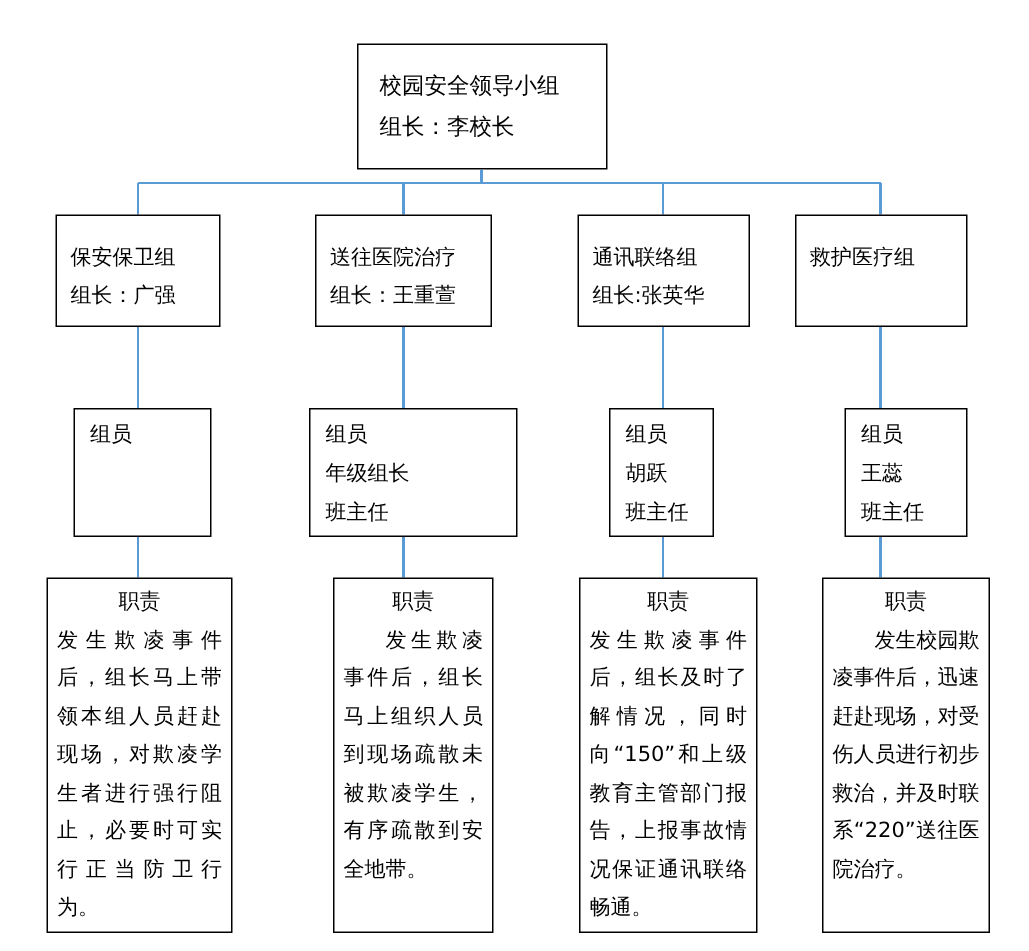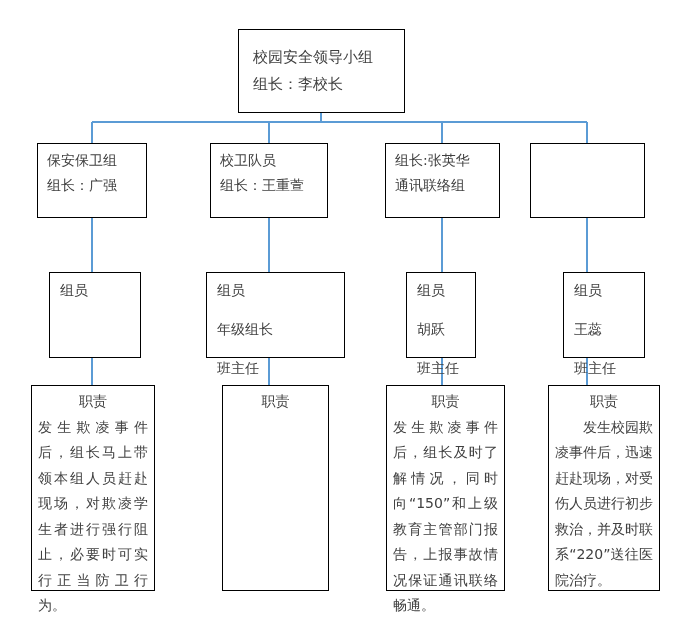"校园安全领导小组" .node { color: #404040 -> #000000 }
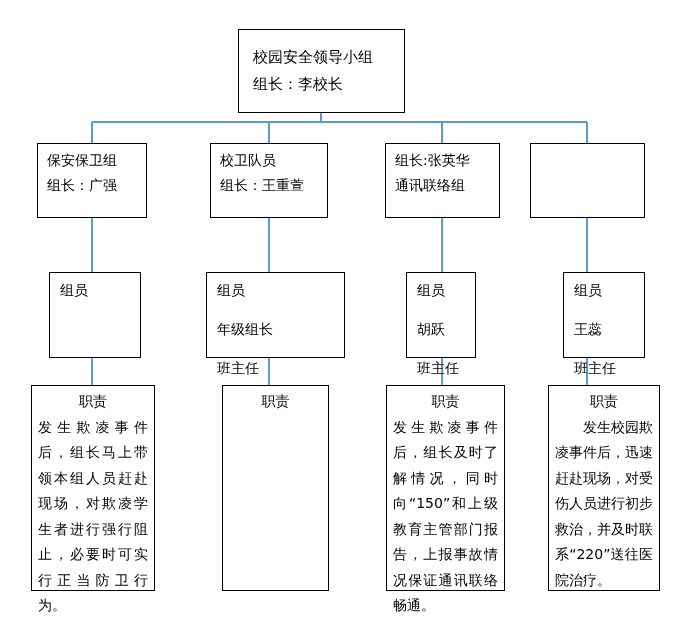"保安保卫组" .node-group { padding-top: 4px -> 16px }
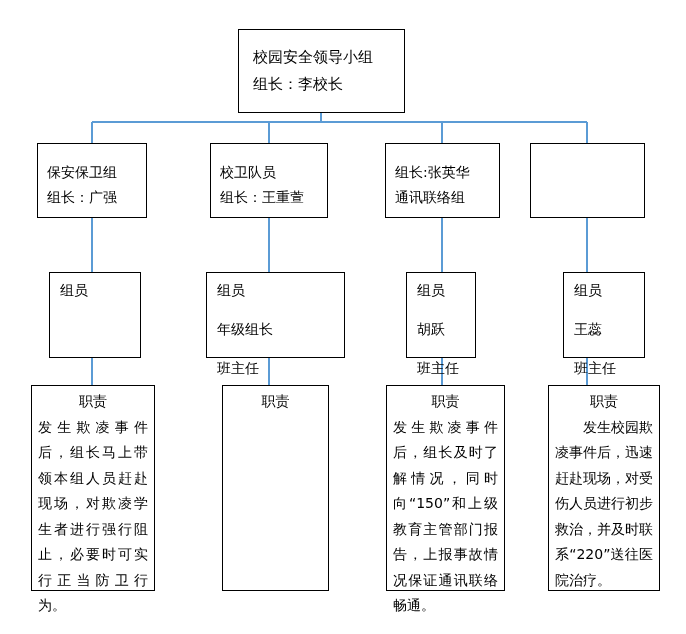"校卫队员" span.line { text: 校卫队员 -> 送往医院治疗 }
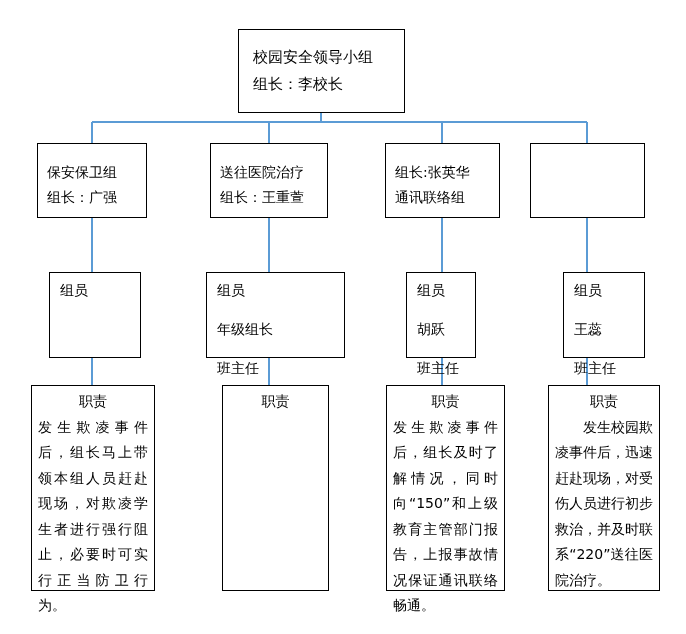"救护医疗组" span.line { html: none -> <span>救护医疗组</span> }
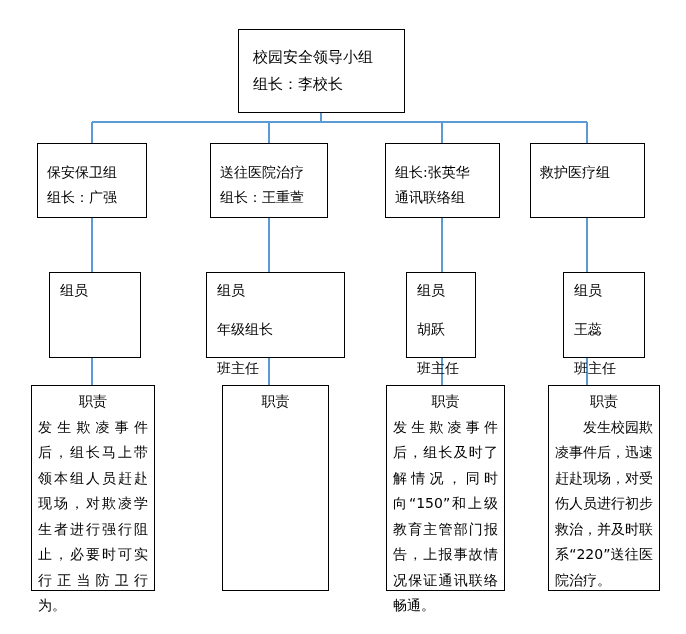"组长:张英华" span.line { order: before "通讯联络组" -> after "通讯联络组" }
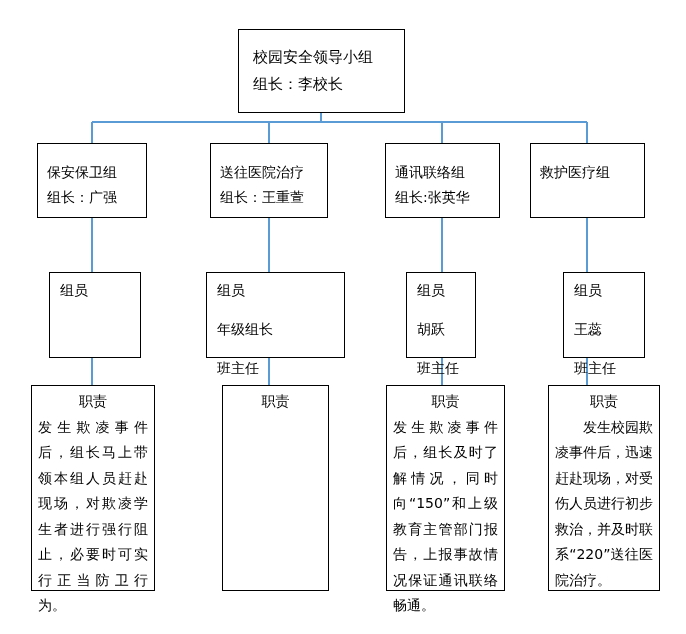"组员" .node-member { gap: 13px -> none }
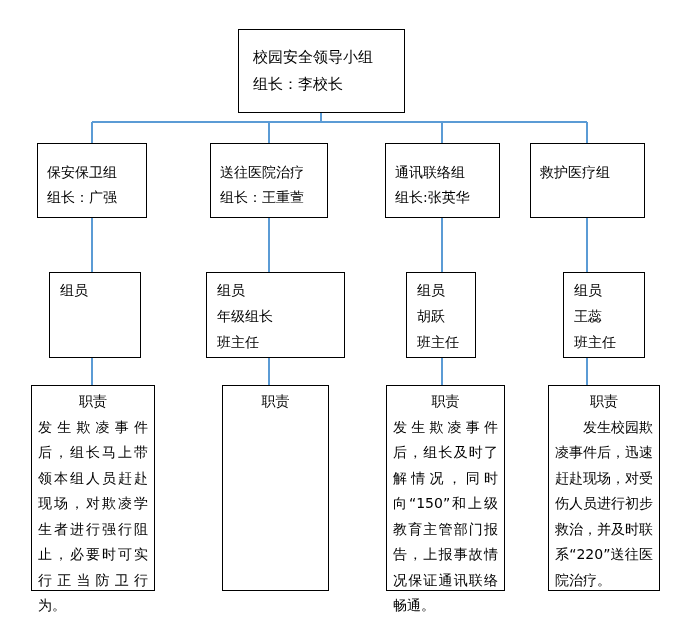"职责" .node-duty { height: 206px -> 237px }
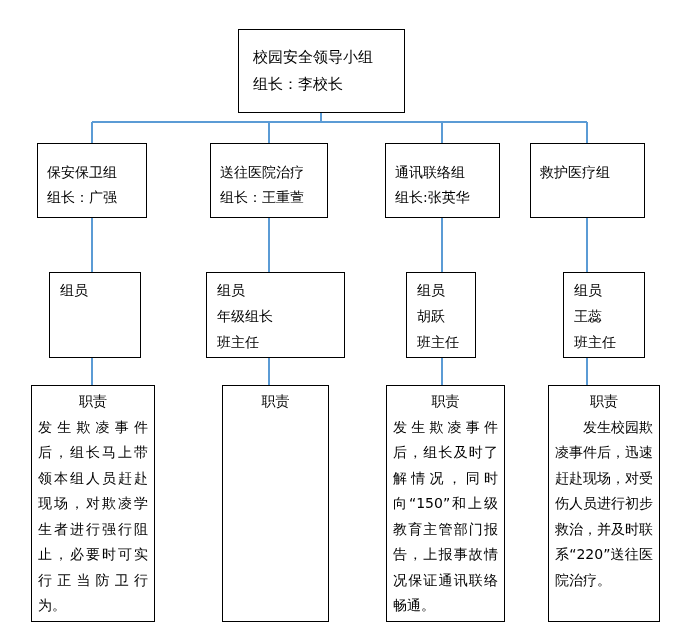"发生欺凌事件后，组长马上组织人员到现场疏散未被欺凌学生，有序疏散到安全地带。" span.duty-body { html: none -> <span>发生欺凌事件后，组长马上组织人员到现场疏散未被欺凌学生，有序疏散到安全地带。</span> }
